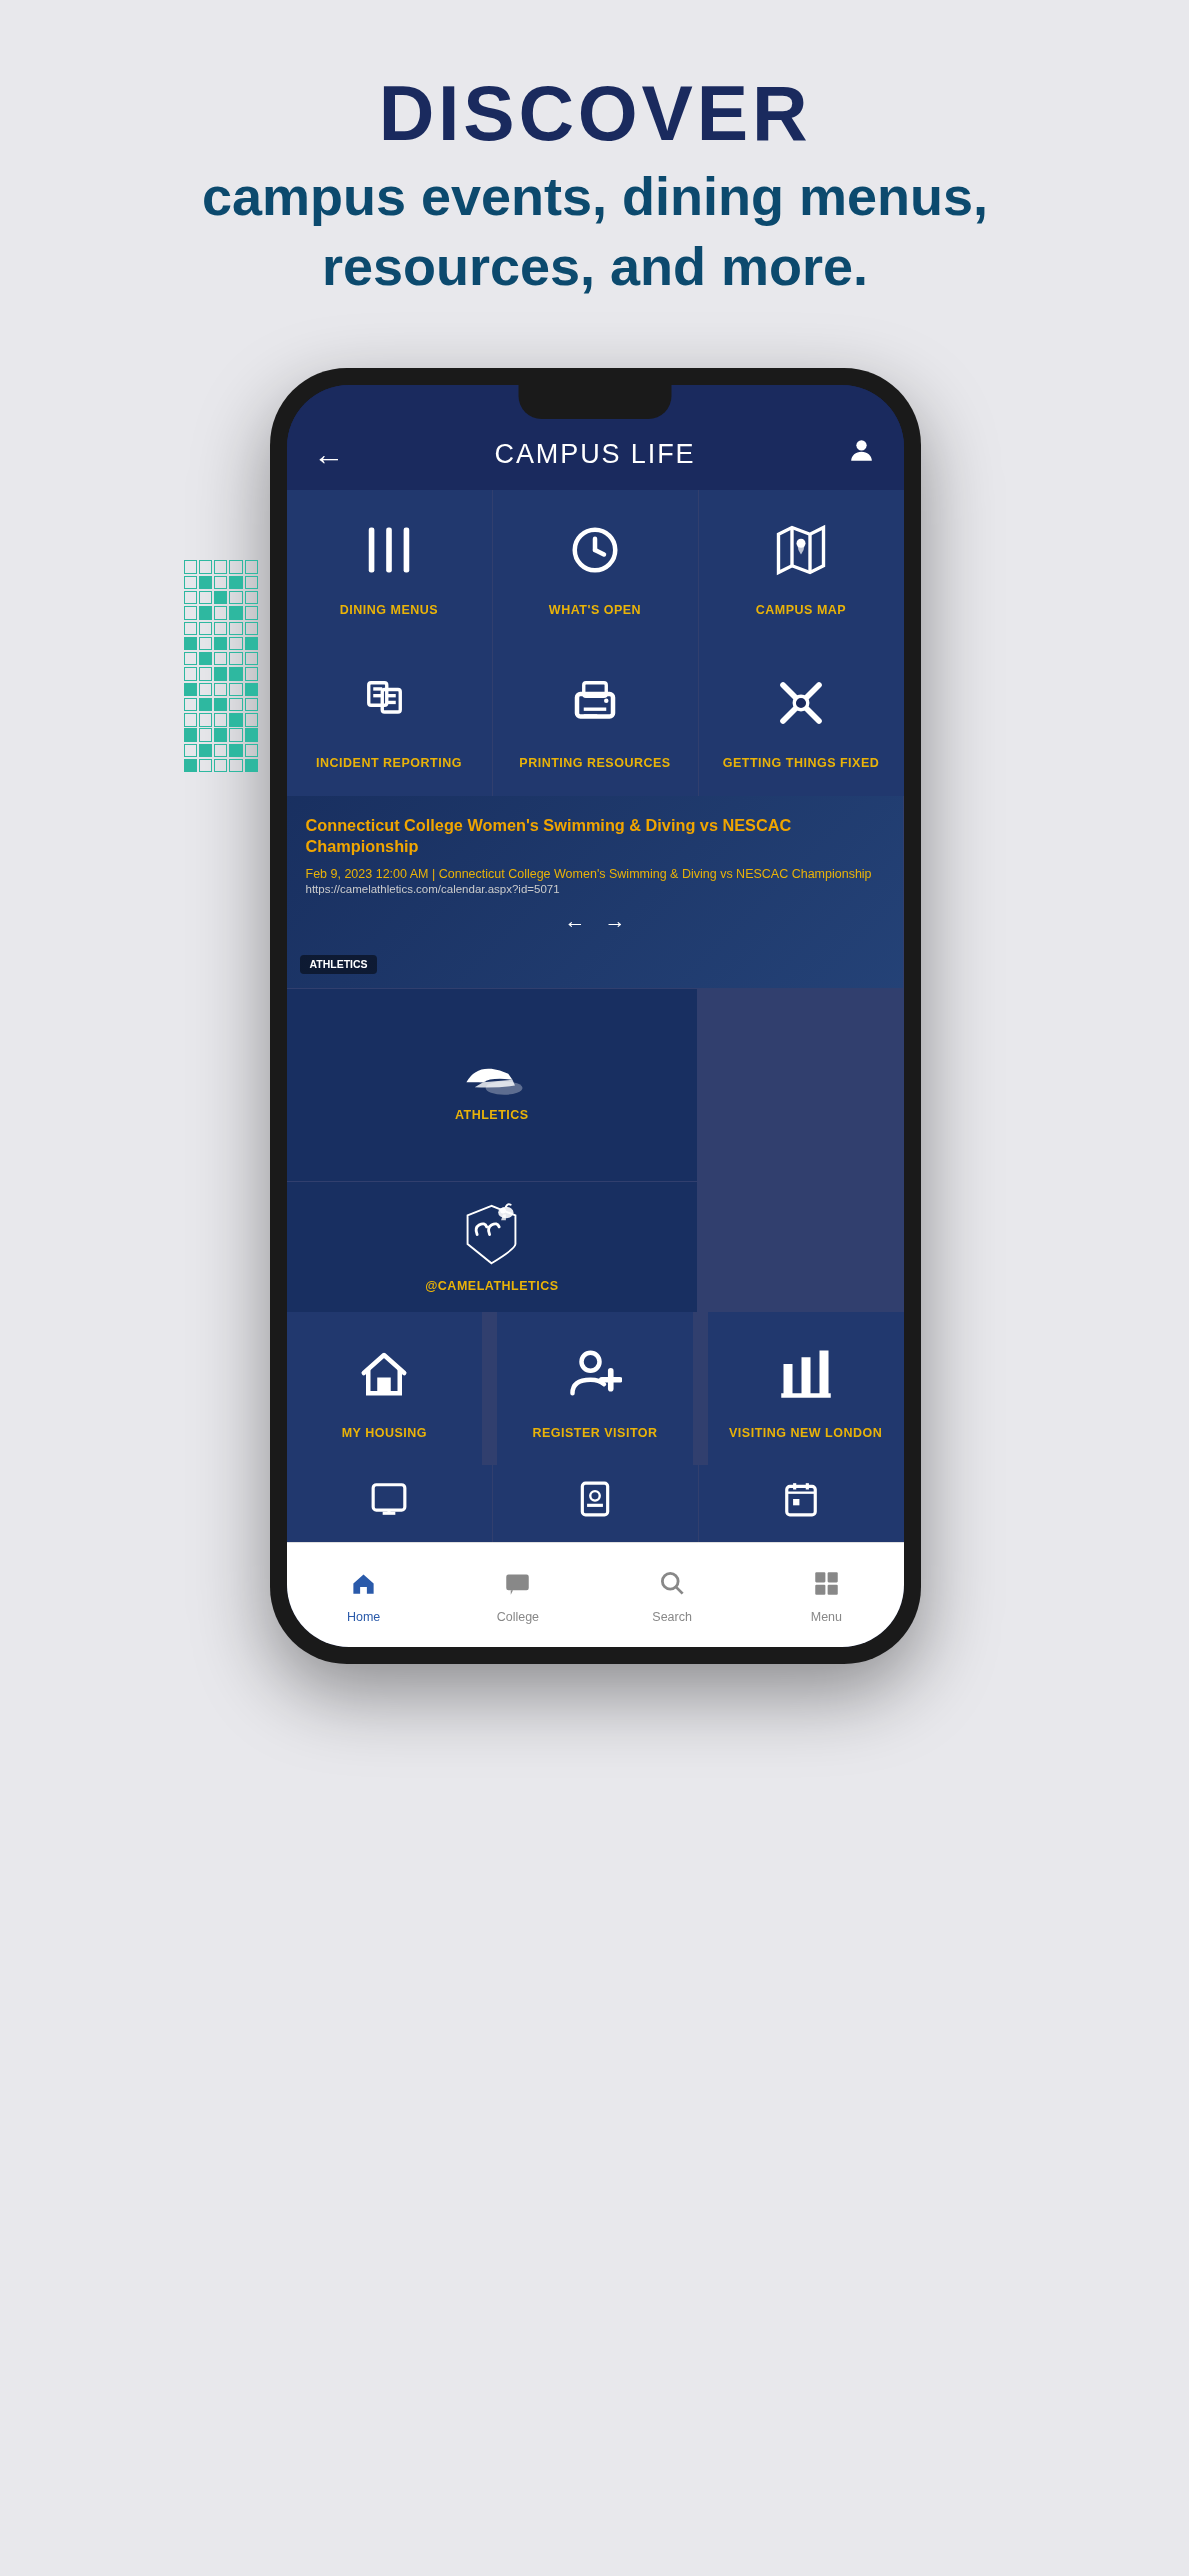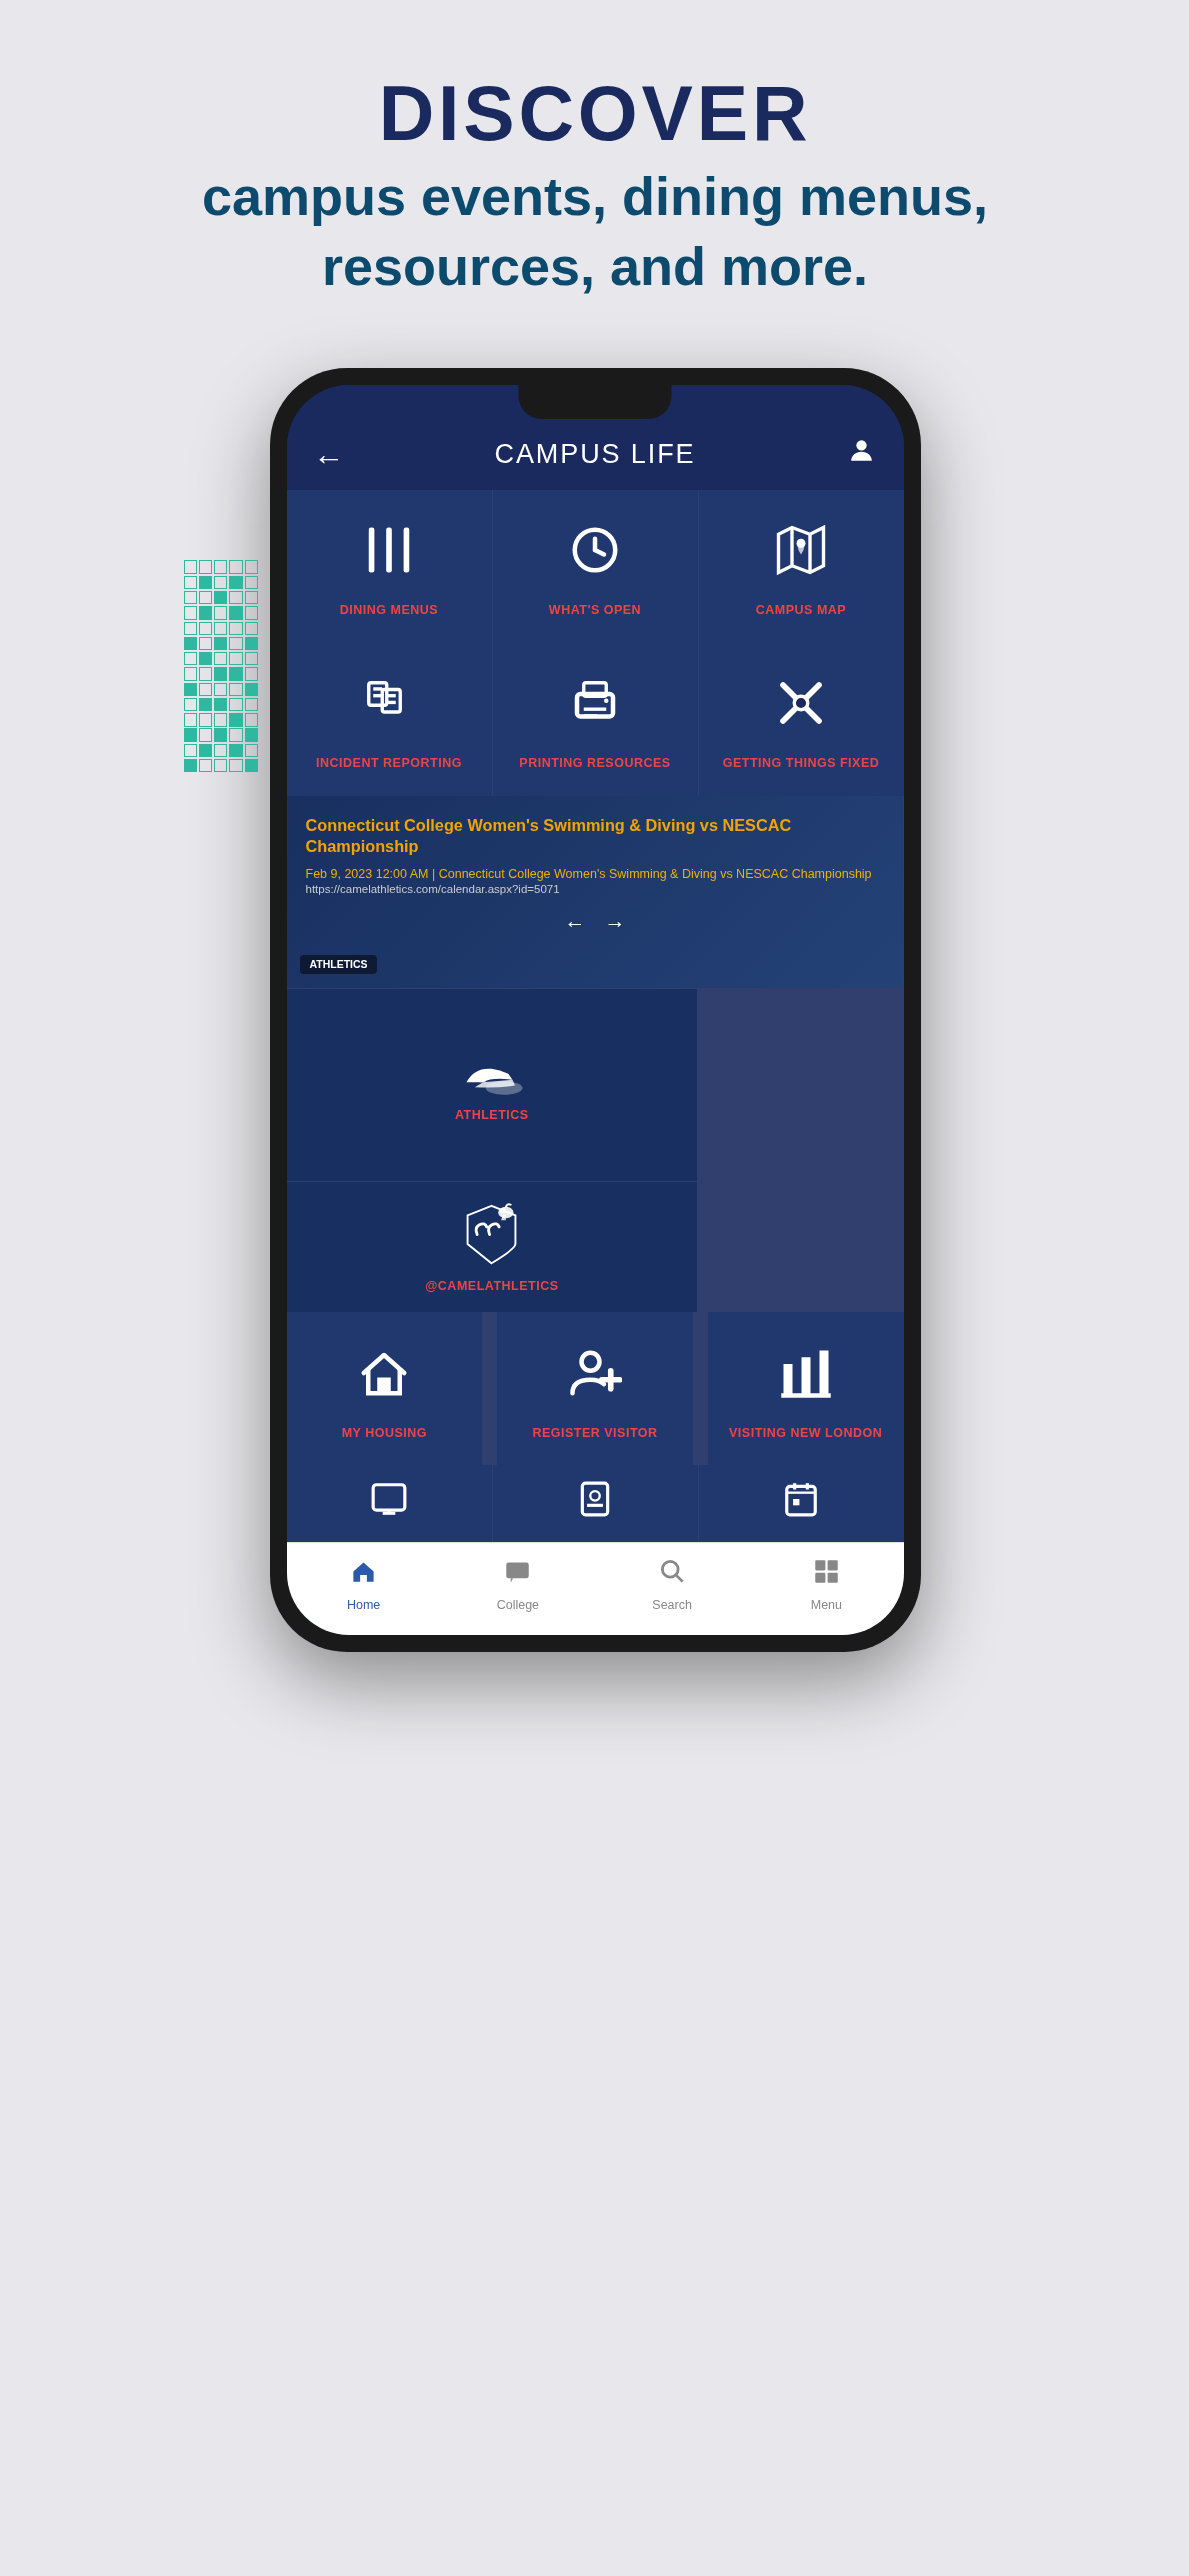"DINING MENUS" .tile-label { color: #ef4444 -> #eab308 }
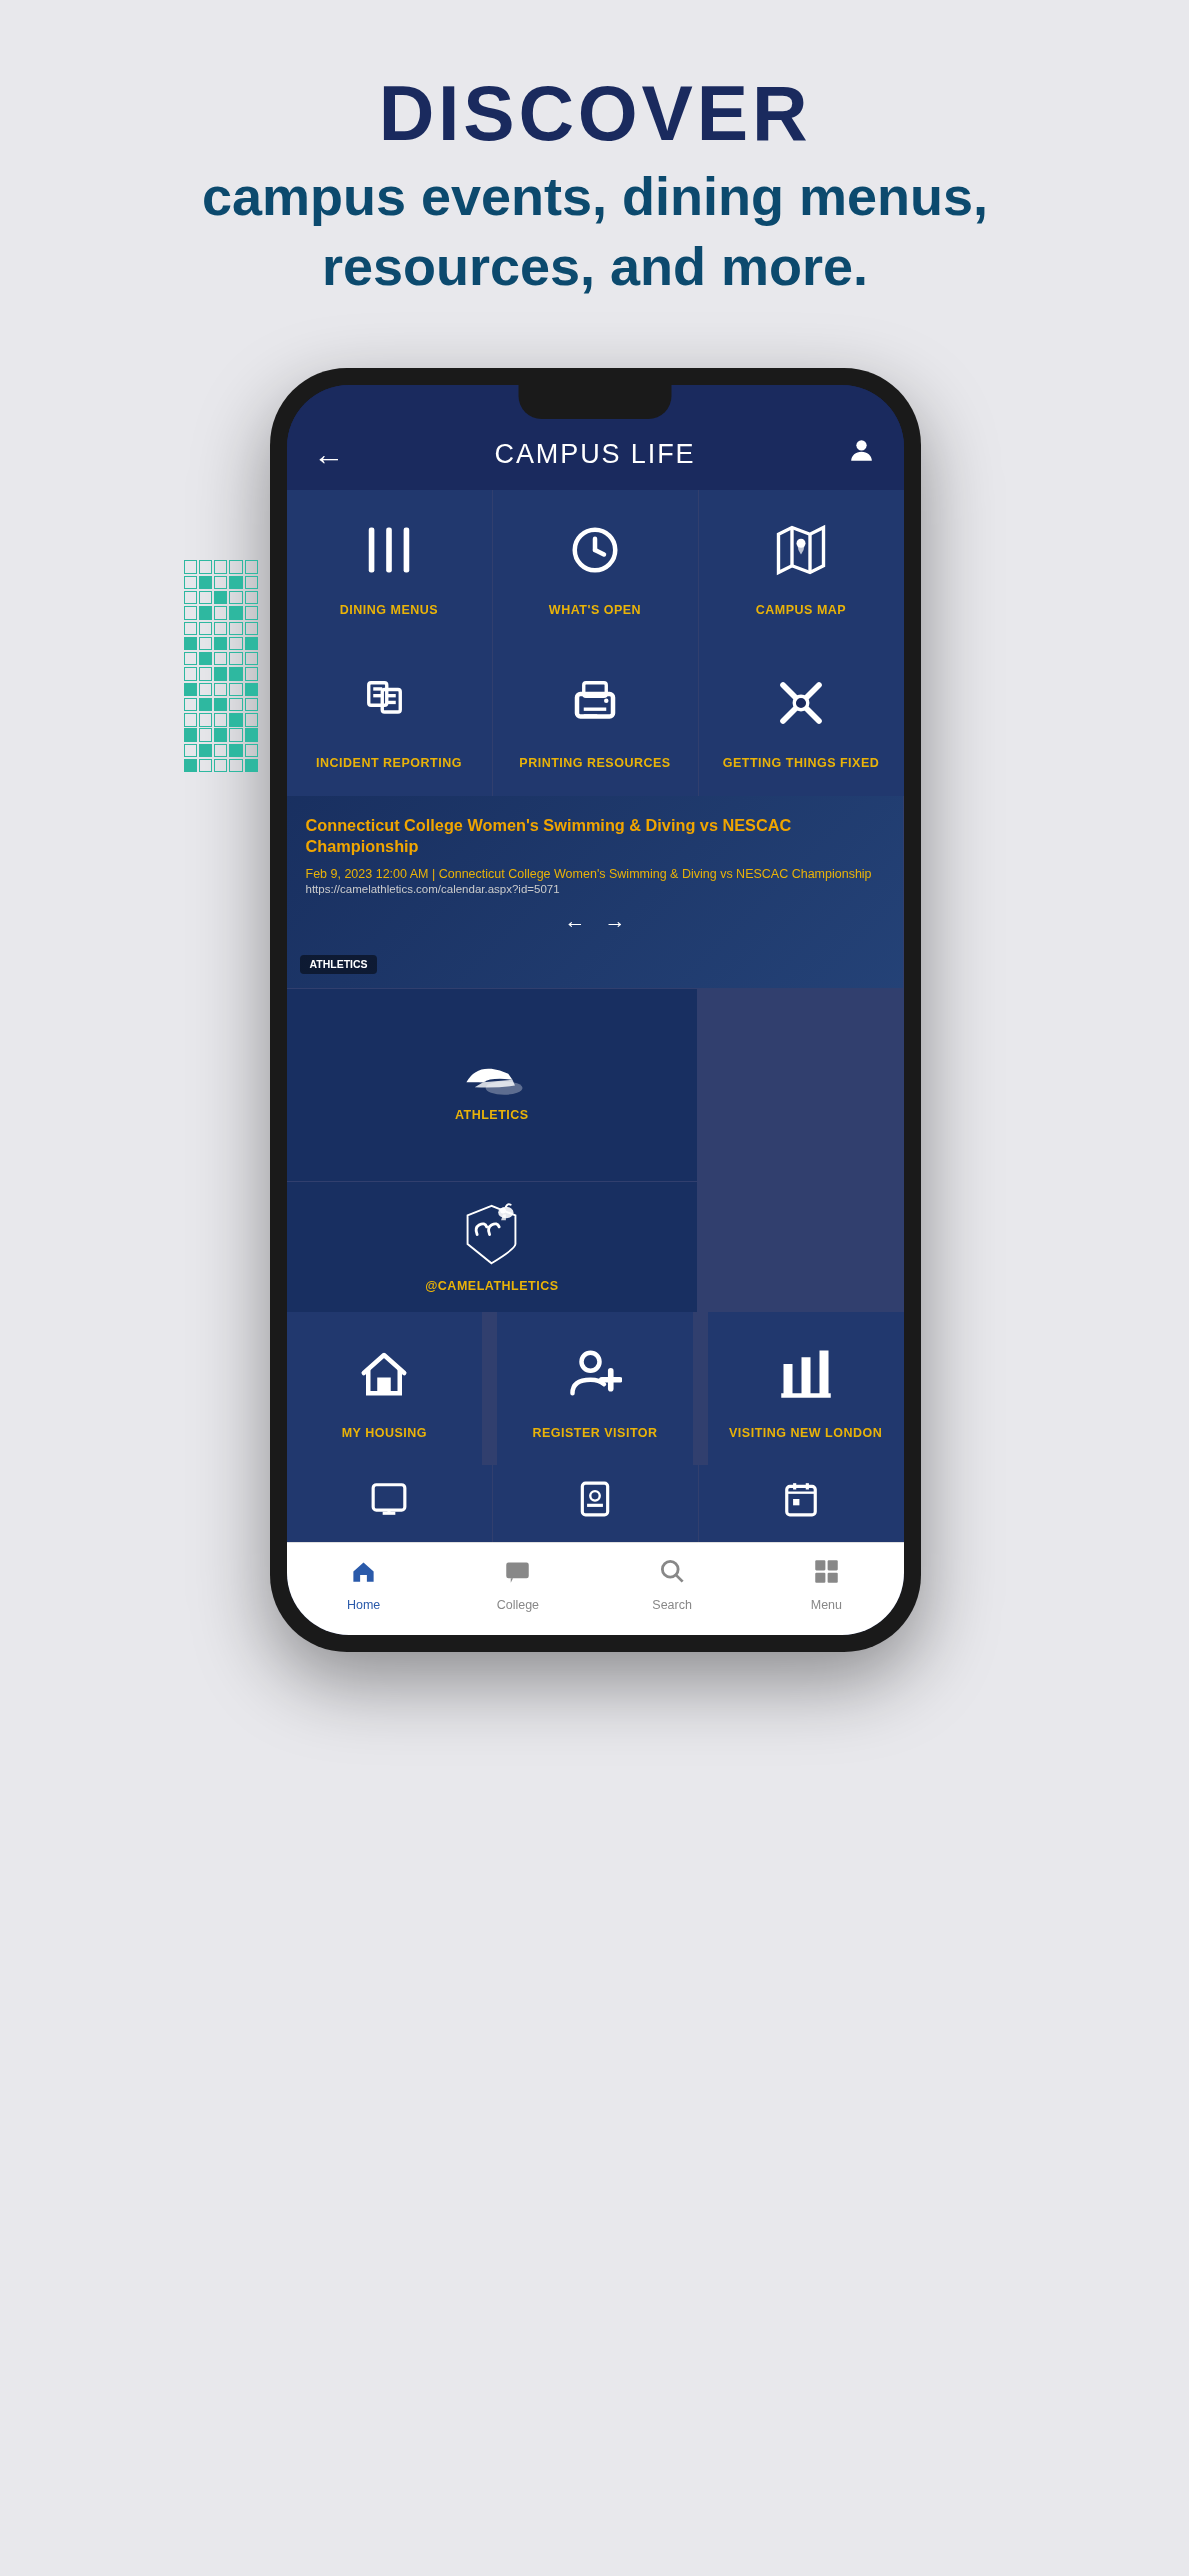"Home" .bottom-nav { padding: 15px 0 23px -> 27px 0 23px }
